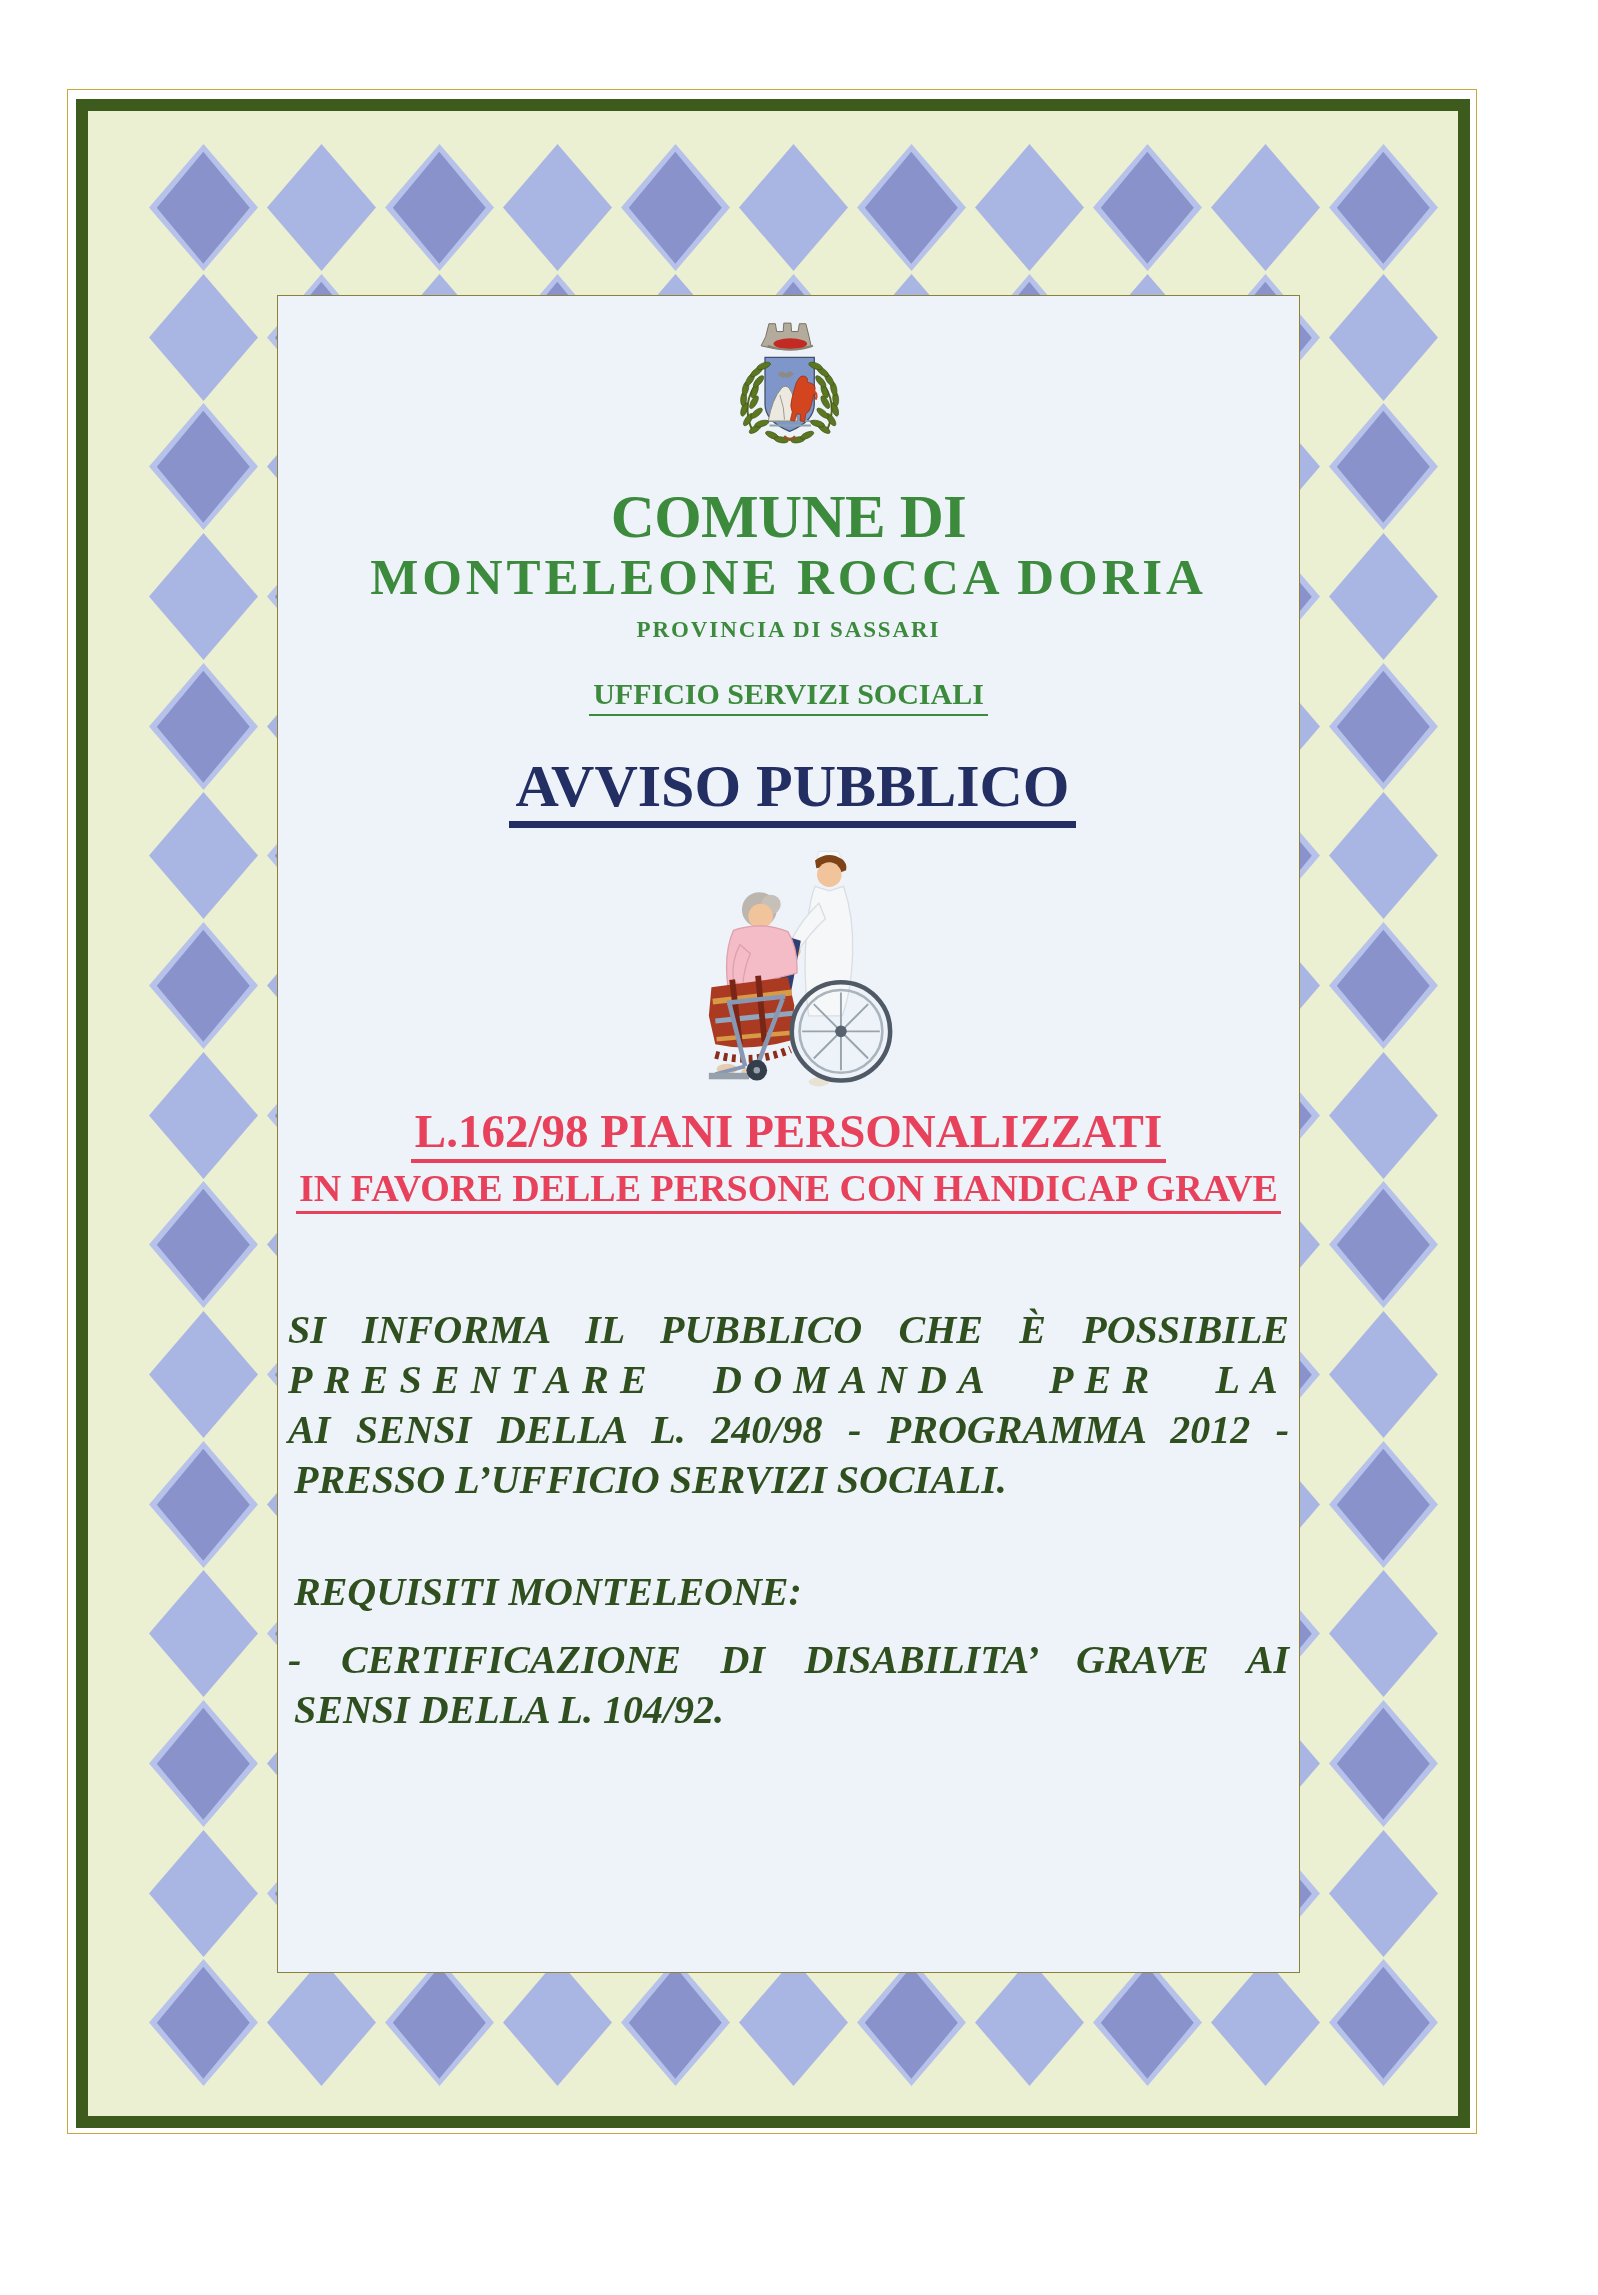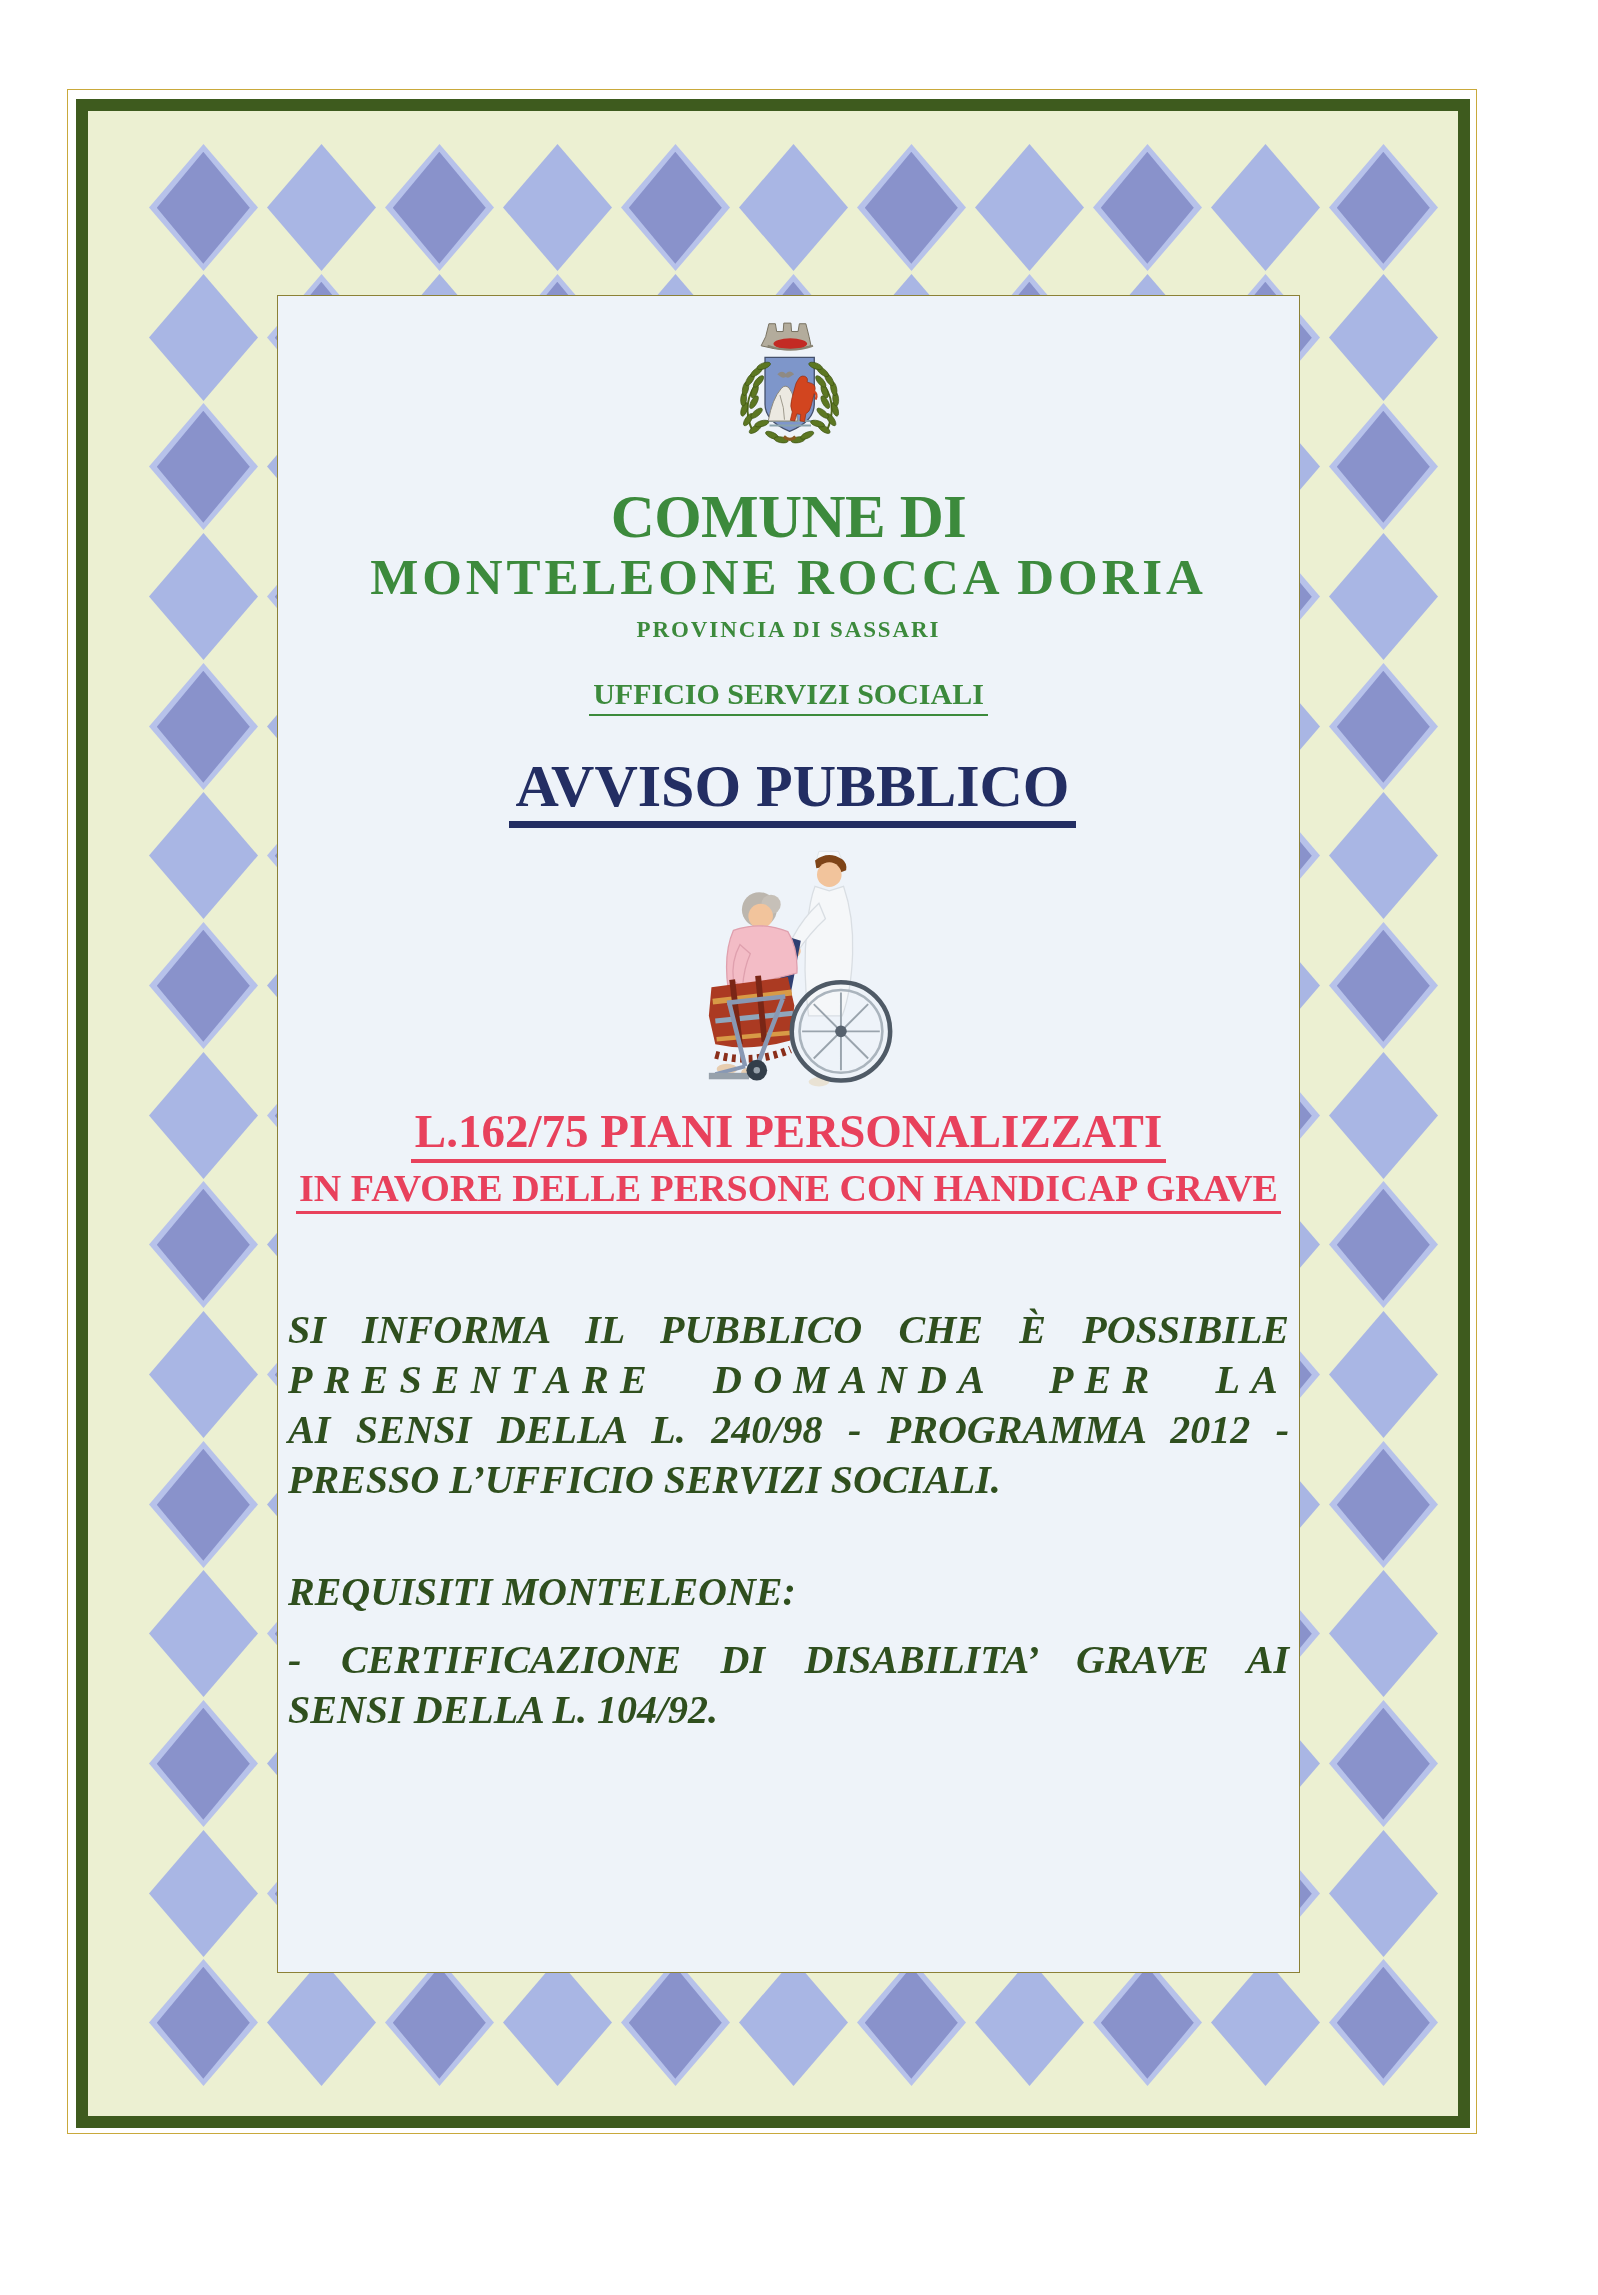"L.162/75 PIANI PERSONALIZZATI" span { text: L.162/75 -> L.162/98 }
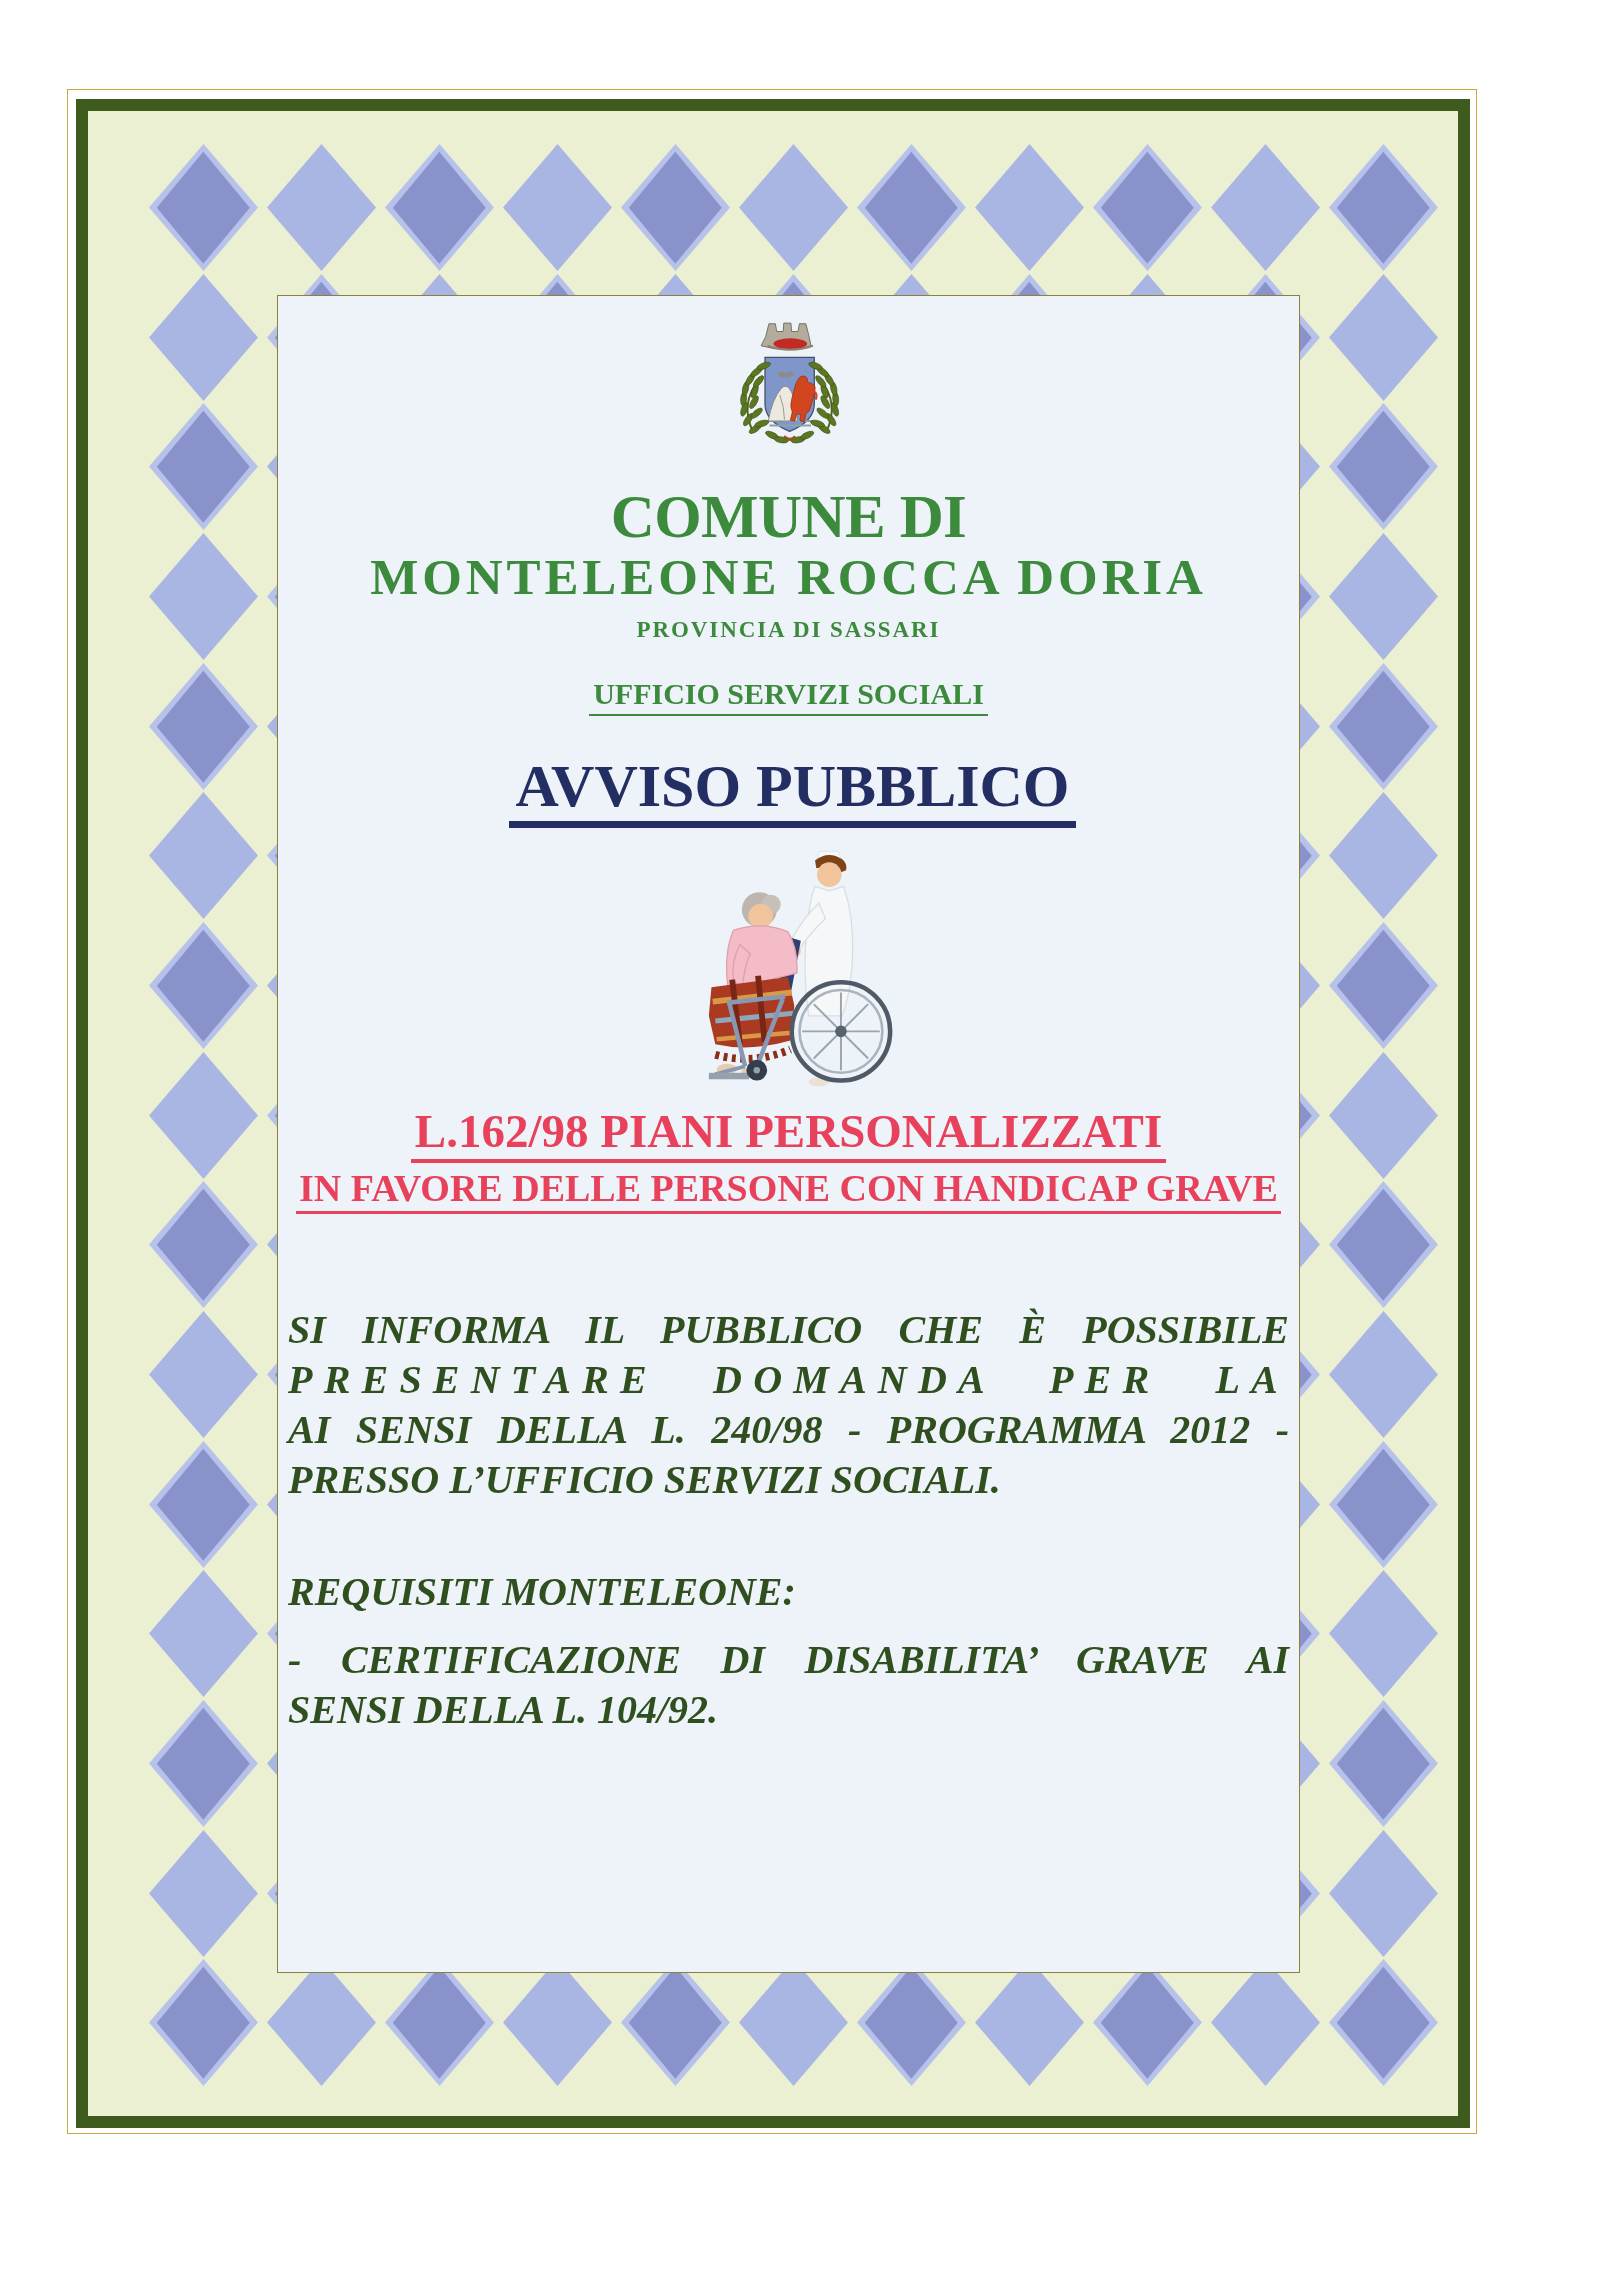"PRESSO L’UFFICIO SERVIZI SOCIALI." .al-left { margin-left: none -> 6px }
